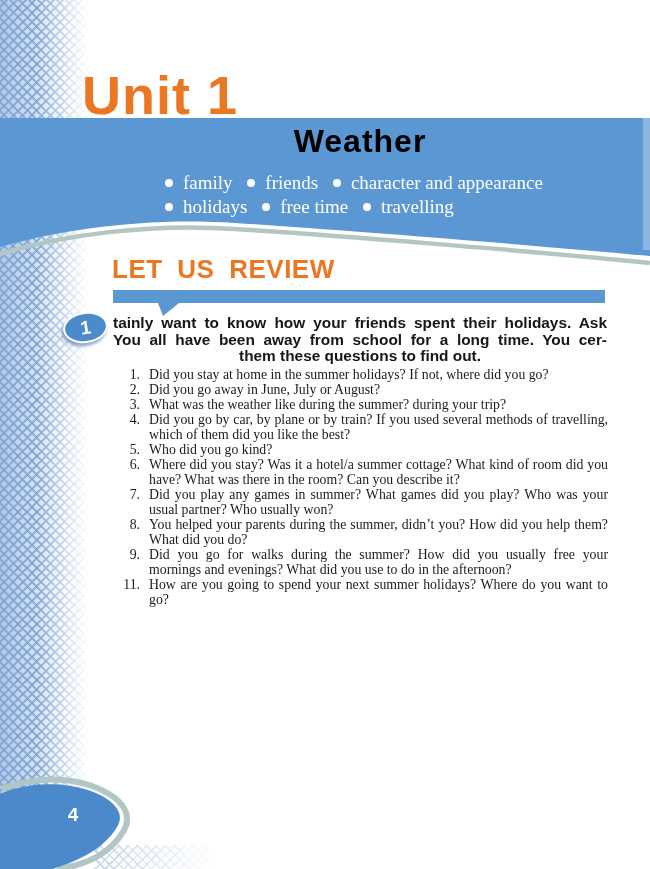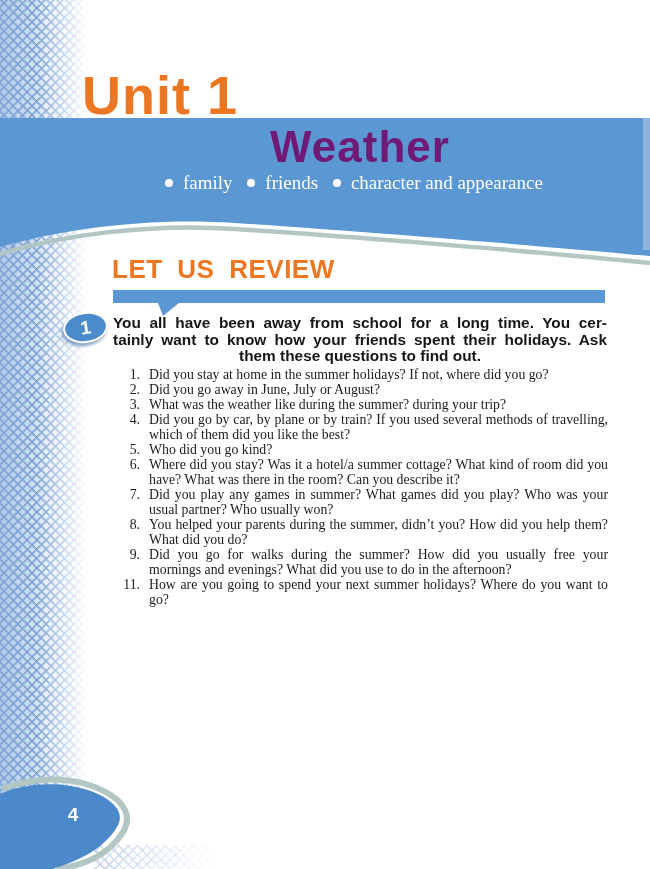"Weather" .band-title { color: #701a75 -> #000000; font-size: 44px -> 32px }
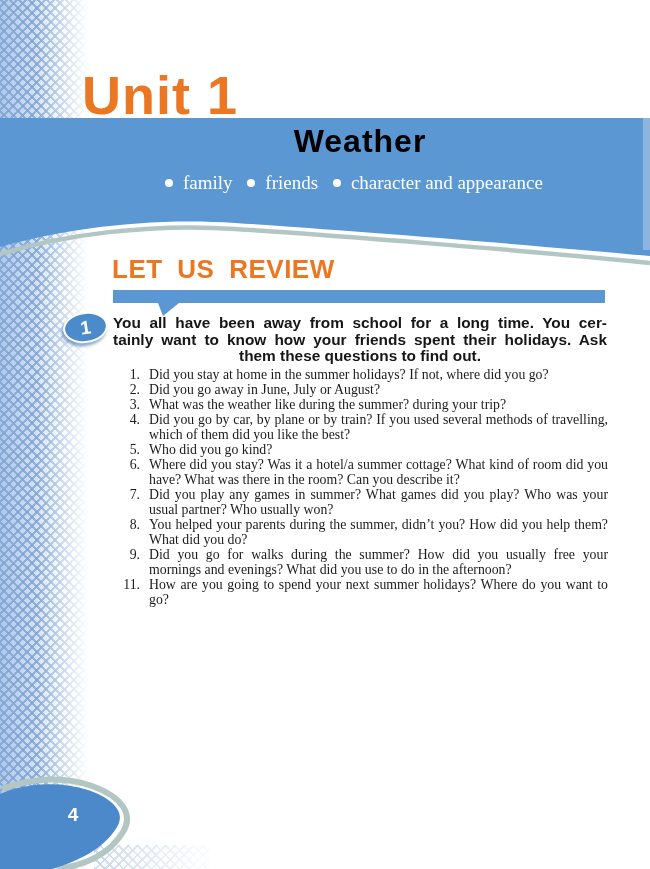"holidays free time travelling" div.topic-line { html: none -> <div> <span></span><span>holidays</span> <span></span><span>free time</span> <span></span><span>travelling</span> </div> }
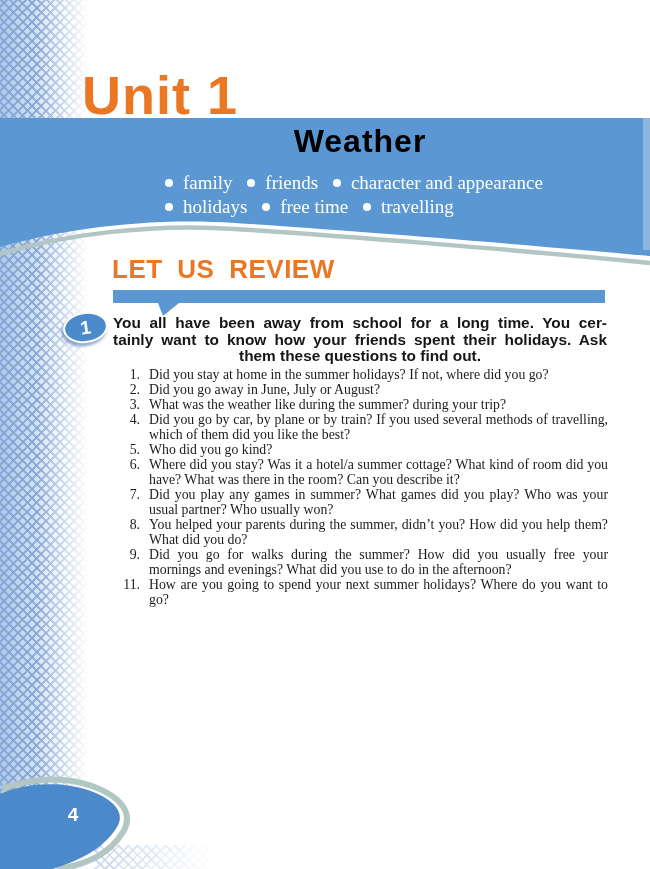"You all have been away" div.jline { order: before "tainly want to know how" -> after "tainly want to know how" }
